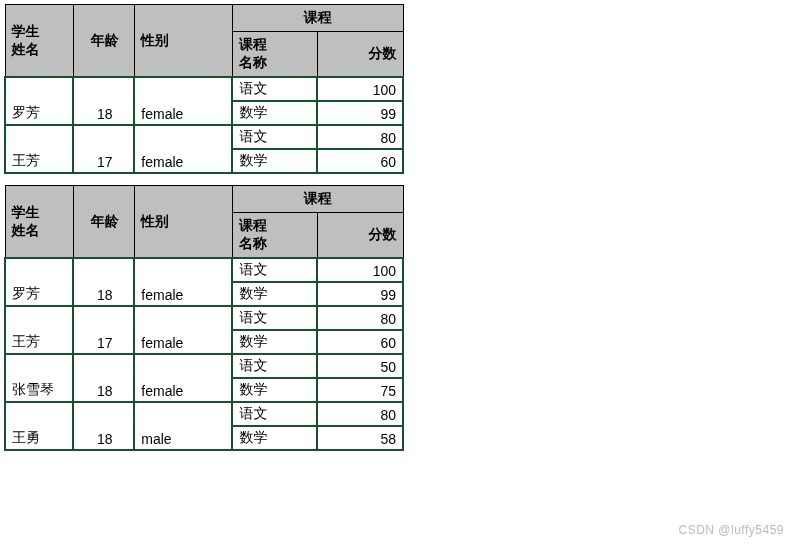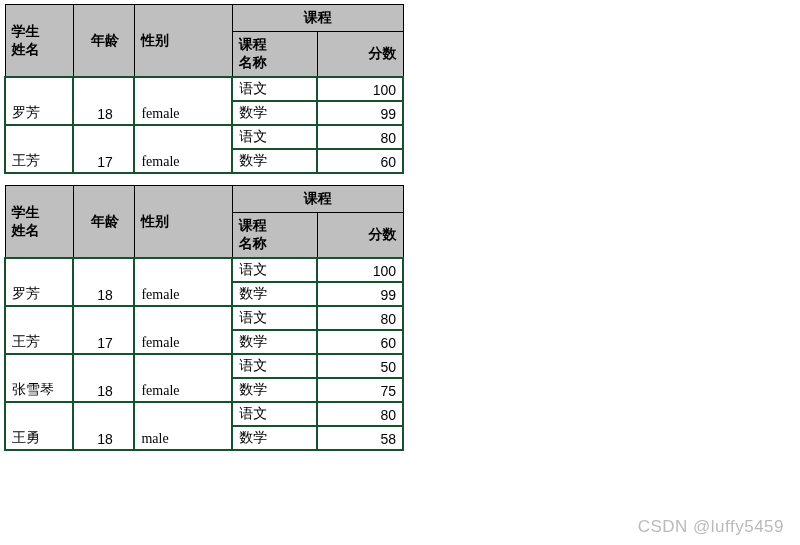"性别" .sex-col { font-family: Liberation Serif, serif -> none }
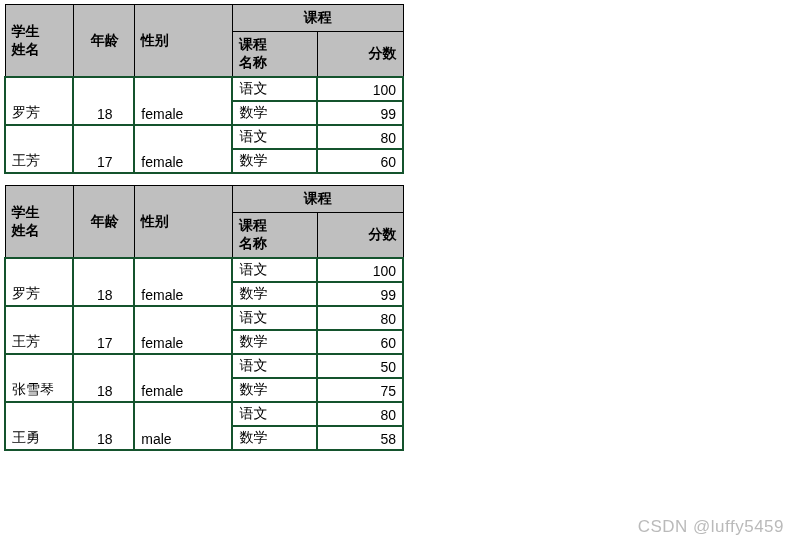"CSDN @luffy5459" .watermark { font-size: 17px -> 12px }
